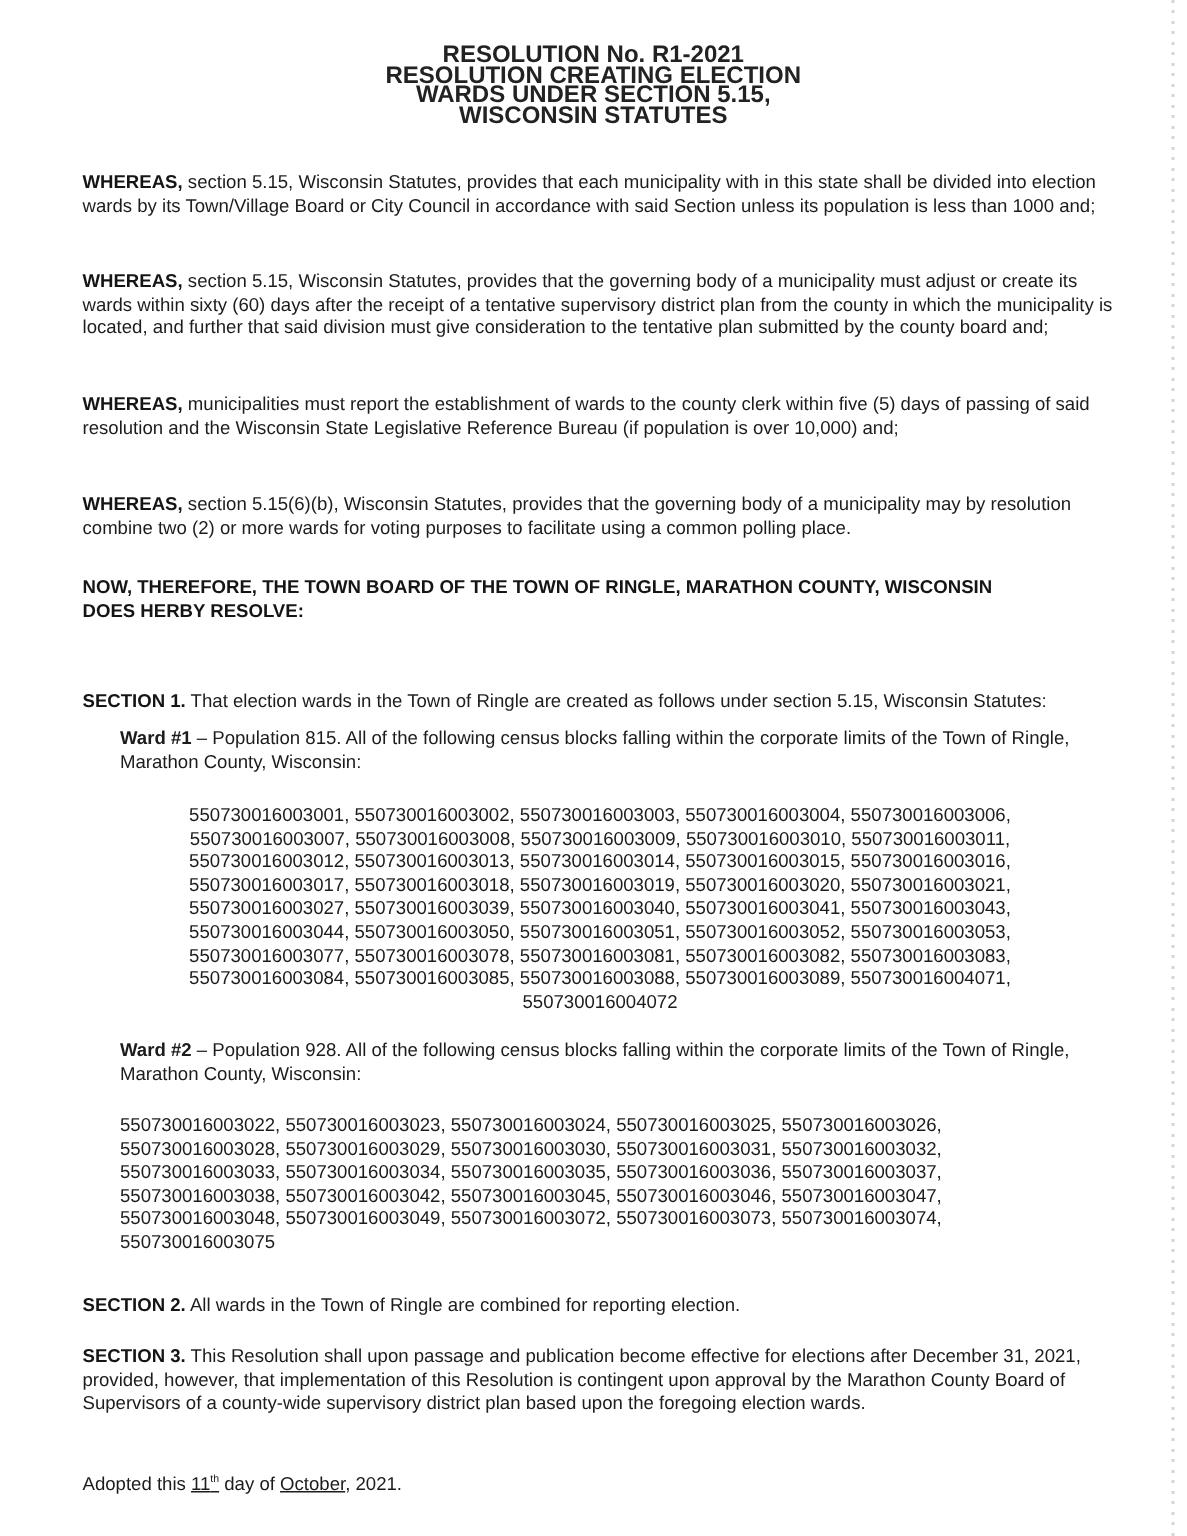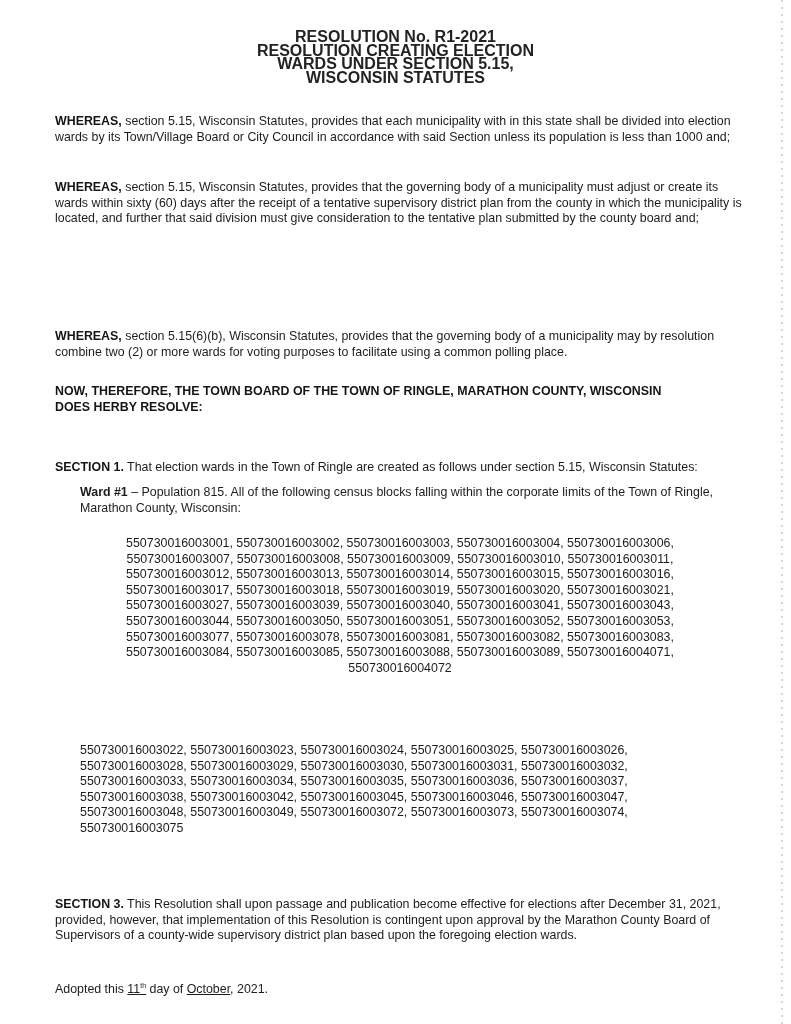"WHEREAS, municipalities must report the" p.para { html: none -> <p><b>WHEREAS,</b><span> municipalities must report the establishment of wards to the county clerk within five (5) days of passing of said resolution and the Wisconsin State Legislative Reference Bureau (if population is over 10,000) and;</span></p> }
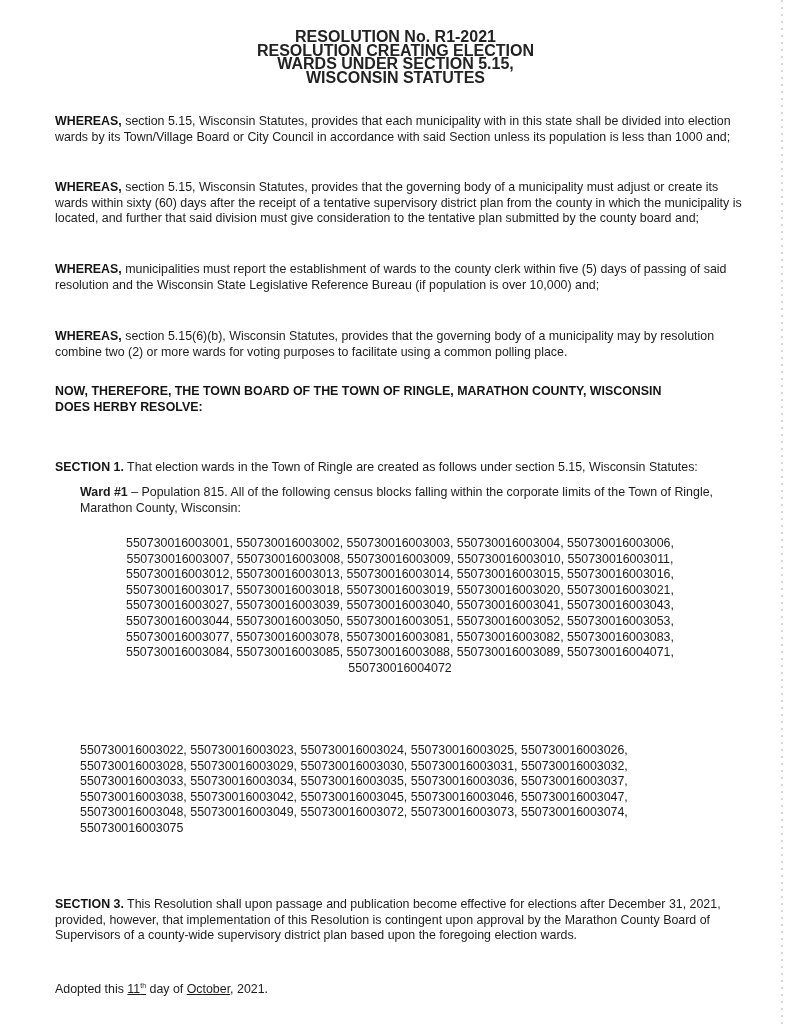"Ward #2 – Population 928." p.ward { html: none -> <p><b>Ward #2</b><span> – Population 928. All of the following census blocks falling within the corporate limits of the Town of Ringle, Marathon County, Wisconsin:</span></p> }
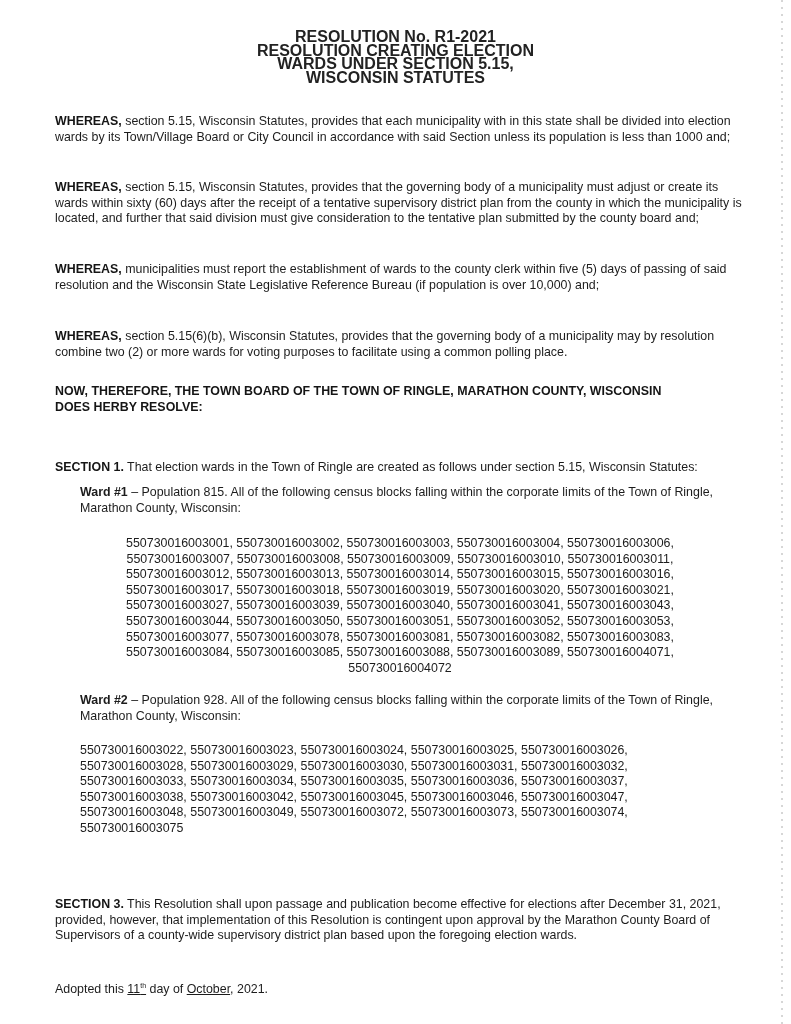"SECTION 2. All wards in" p.para { html: none -> <p><b>SECTION 2.</b><span> All wards in the Town of Ringle are combined for reporting election.</span></p> }
